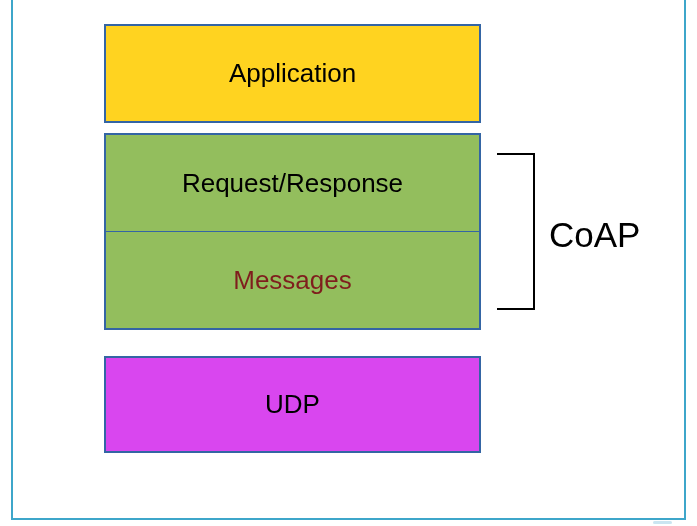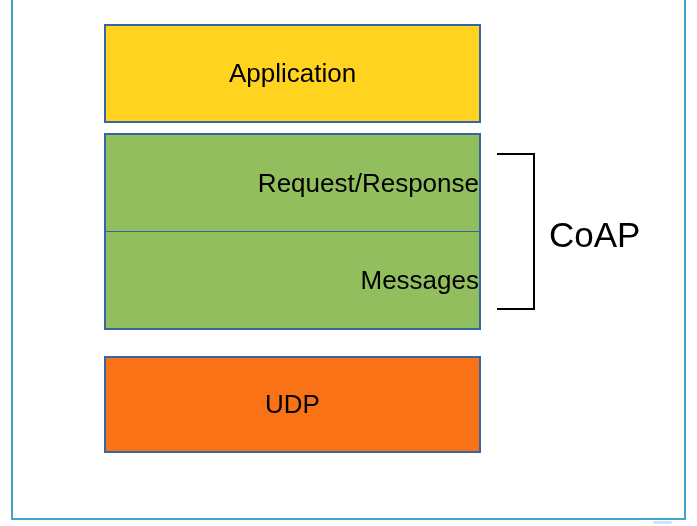"Request/Response" .group-cell { justify-content: flex-end -> center }
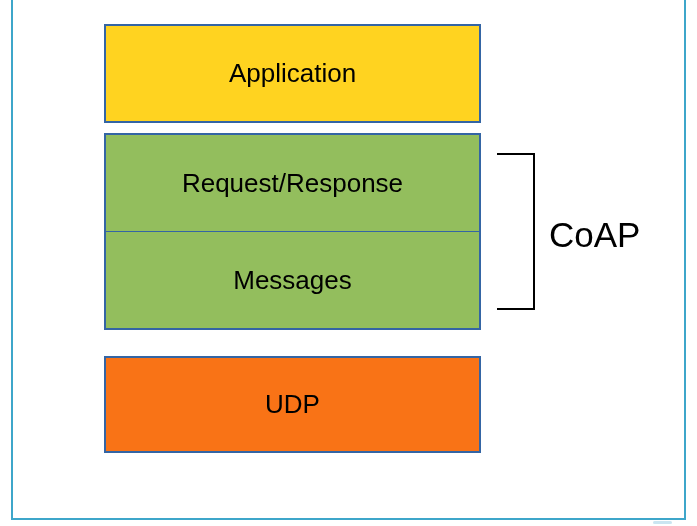"Messages" span.shape-label { color: #000000 -> #7f1d1d }
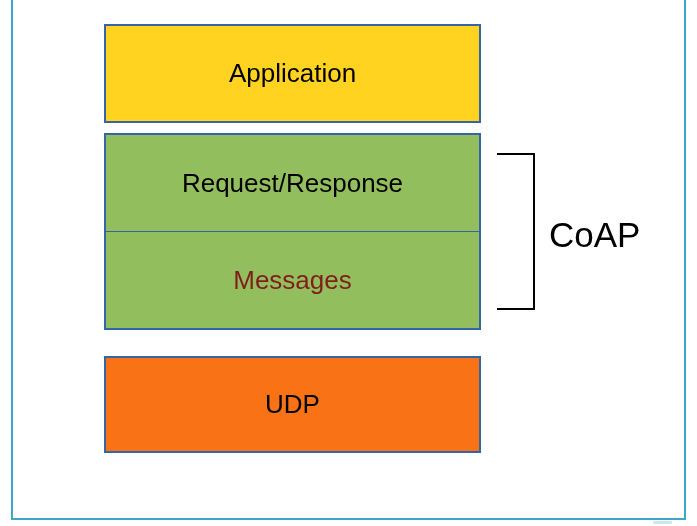"UDP" div.box { background-color: #f97316 -> #d946ef }
